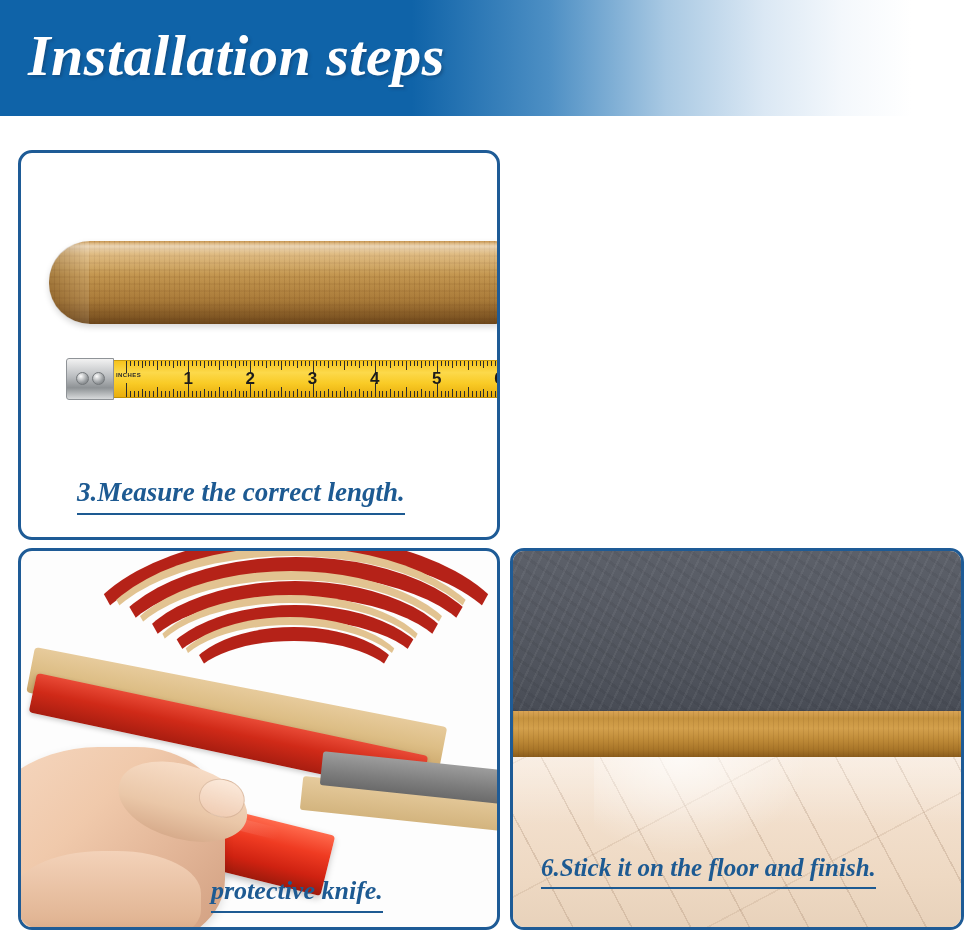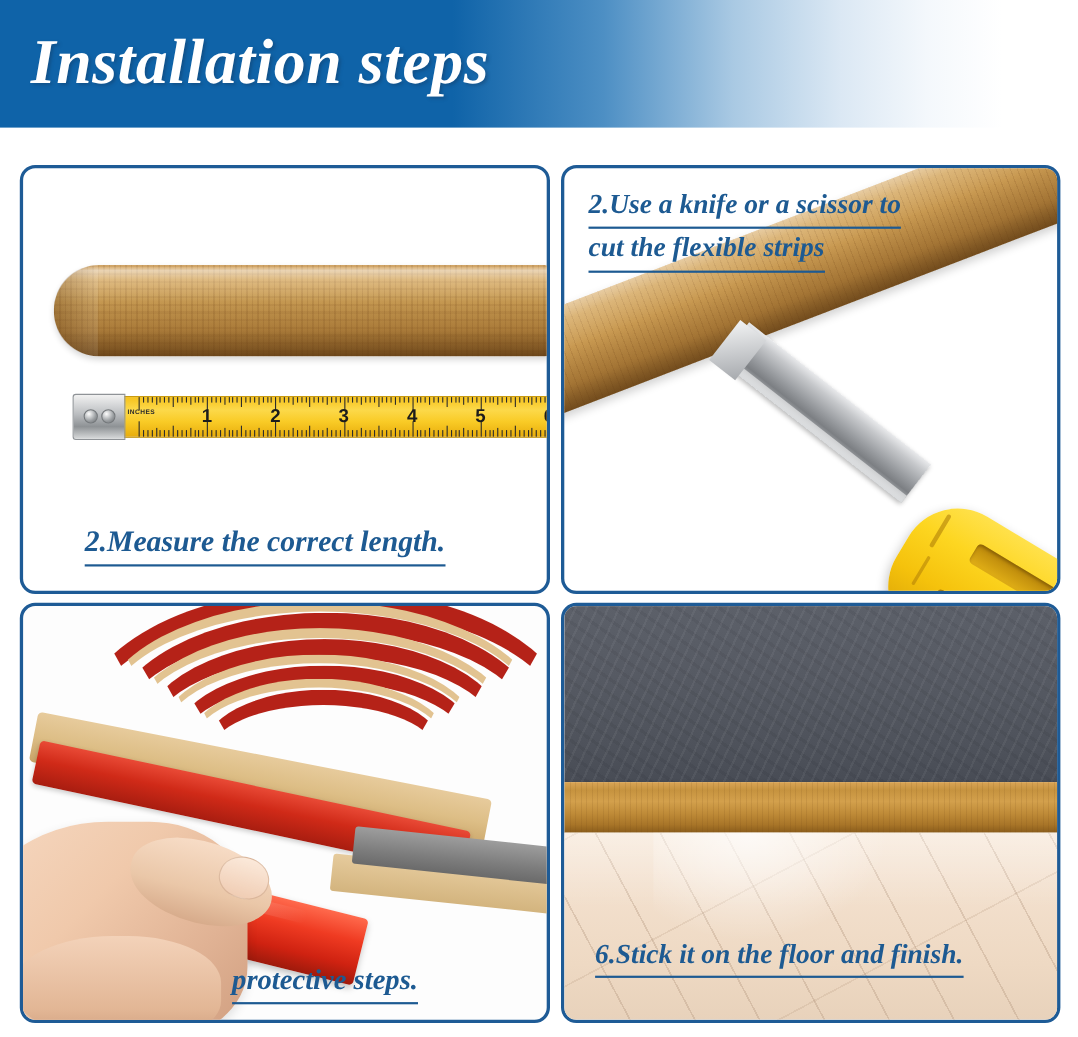"2.Use a knife or a" div.panel { html: <div> <div> <div></div> <div> <div></div> <div></div> <div> <div></div> <div></div> <div></div> <div></div> </div> </div> </div> <div> <span>2.Use a knife or a scissor to</span><br> <span>cut the flexible strips</span> </div> </div> -> none }
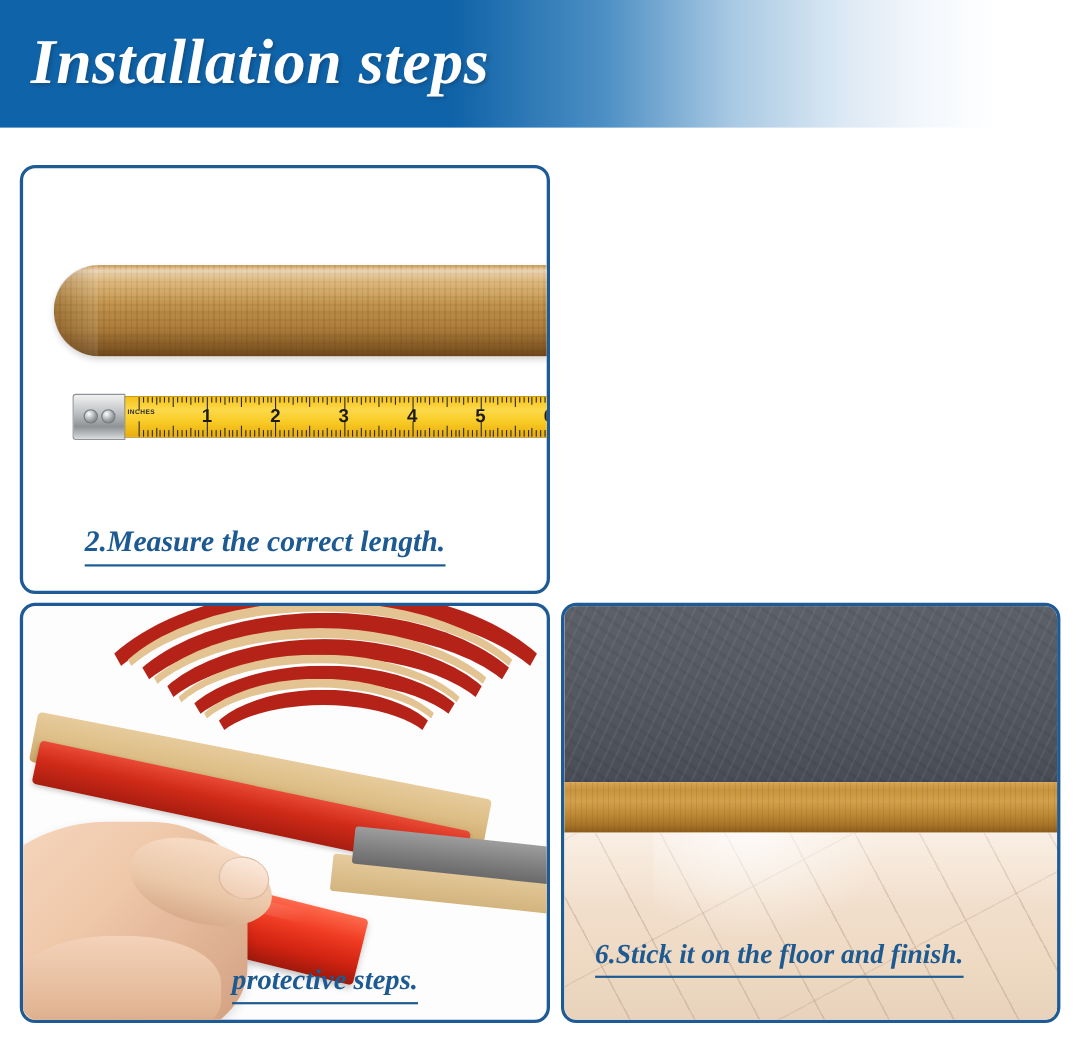"2.Measure the correct length." span { text: 2.Measure -> 3.Measure }
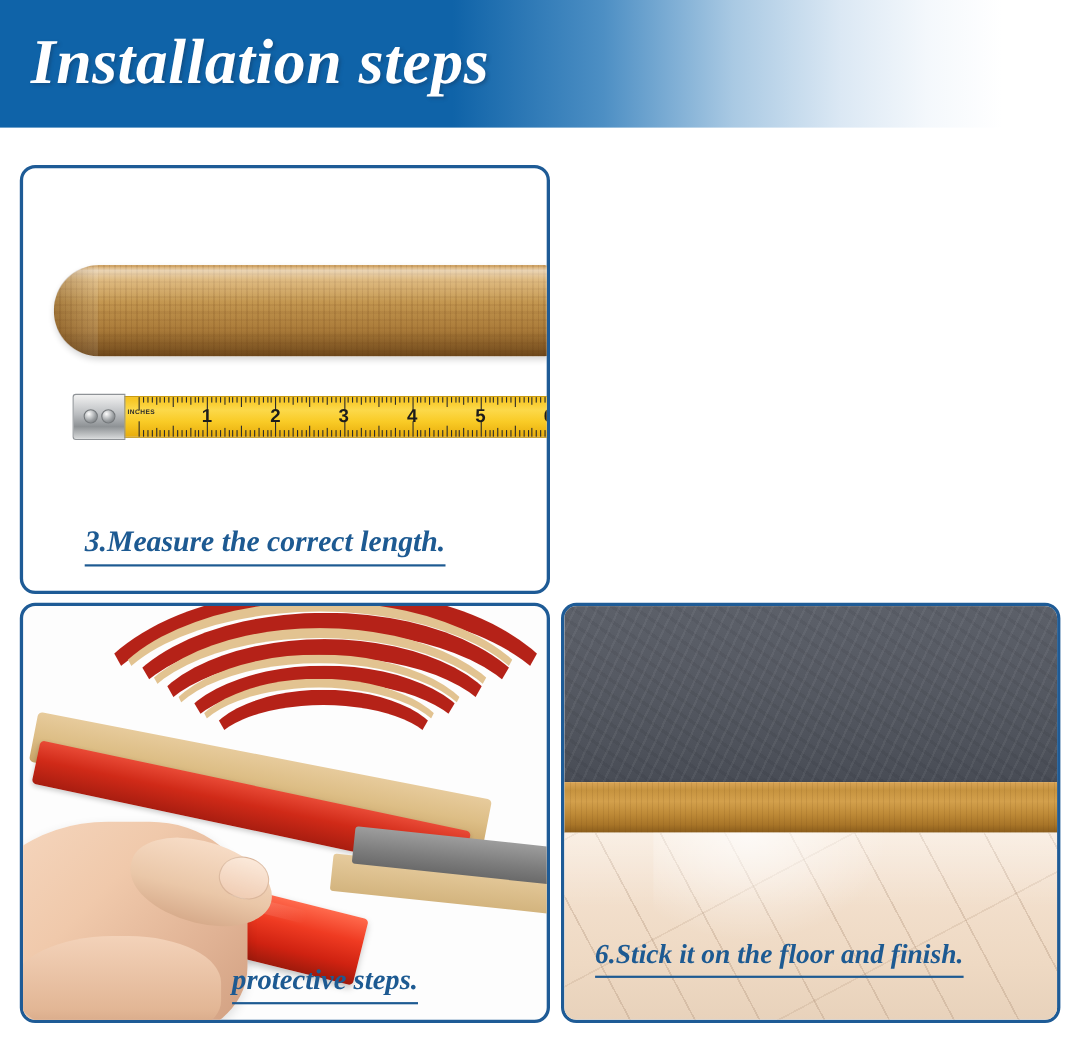"protective steps." span { text: steps -> knife }
